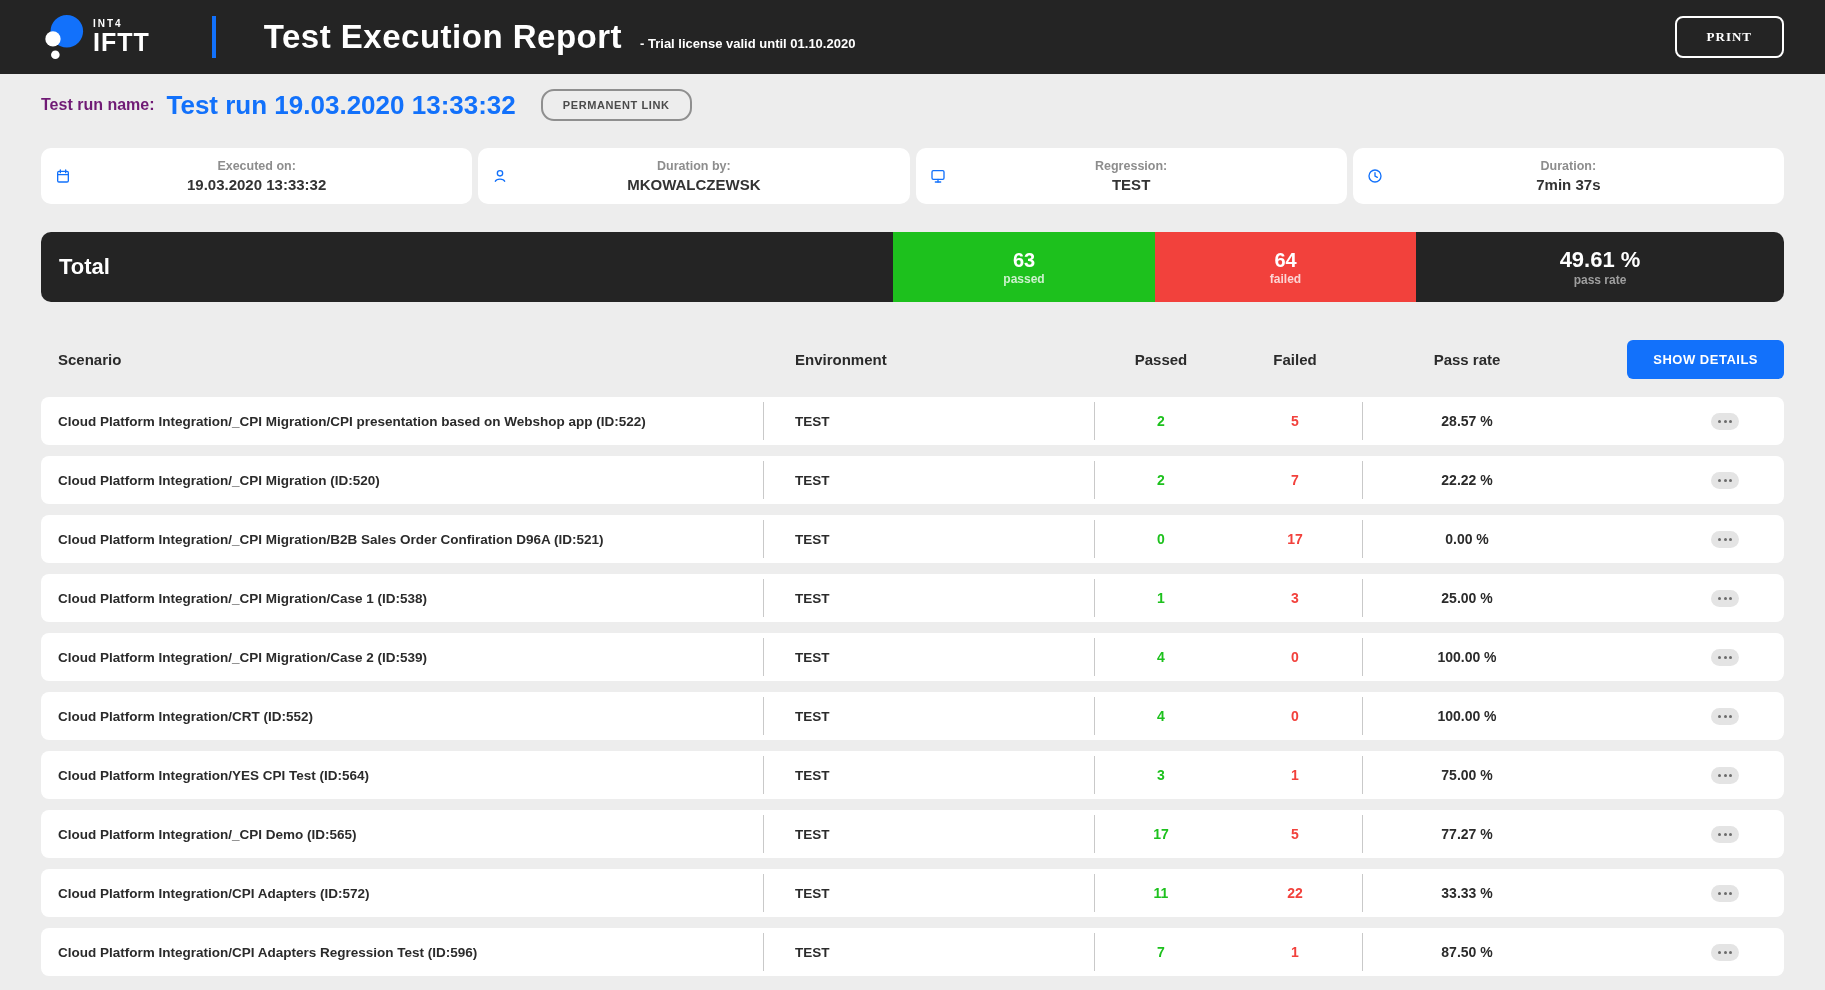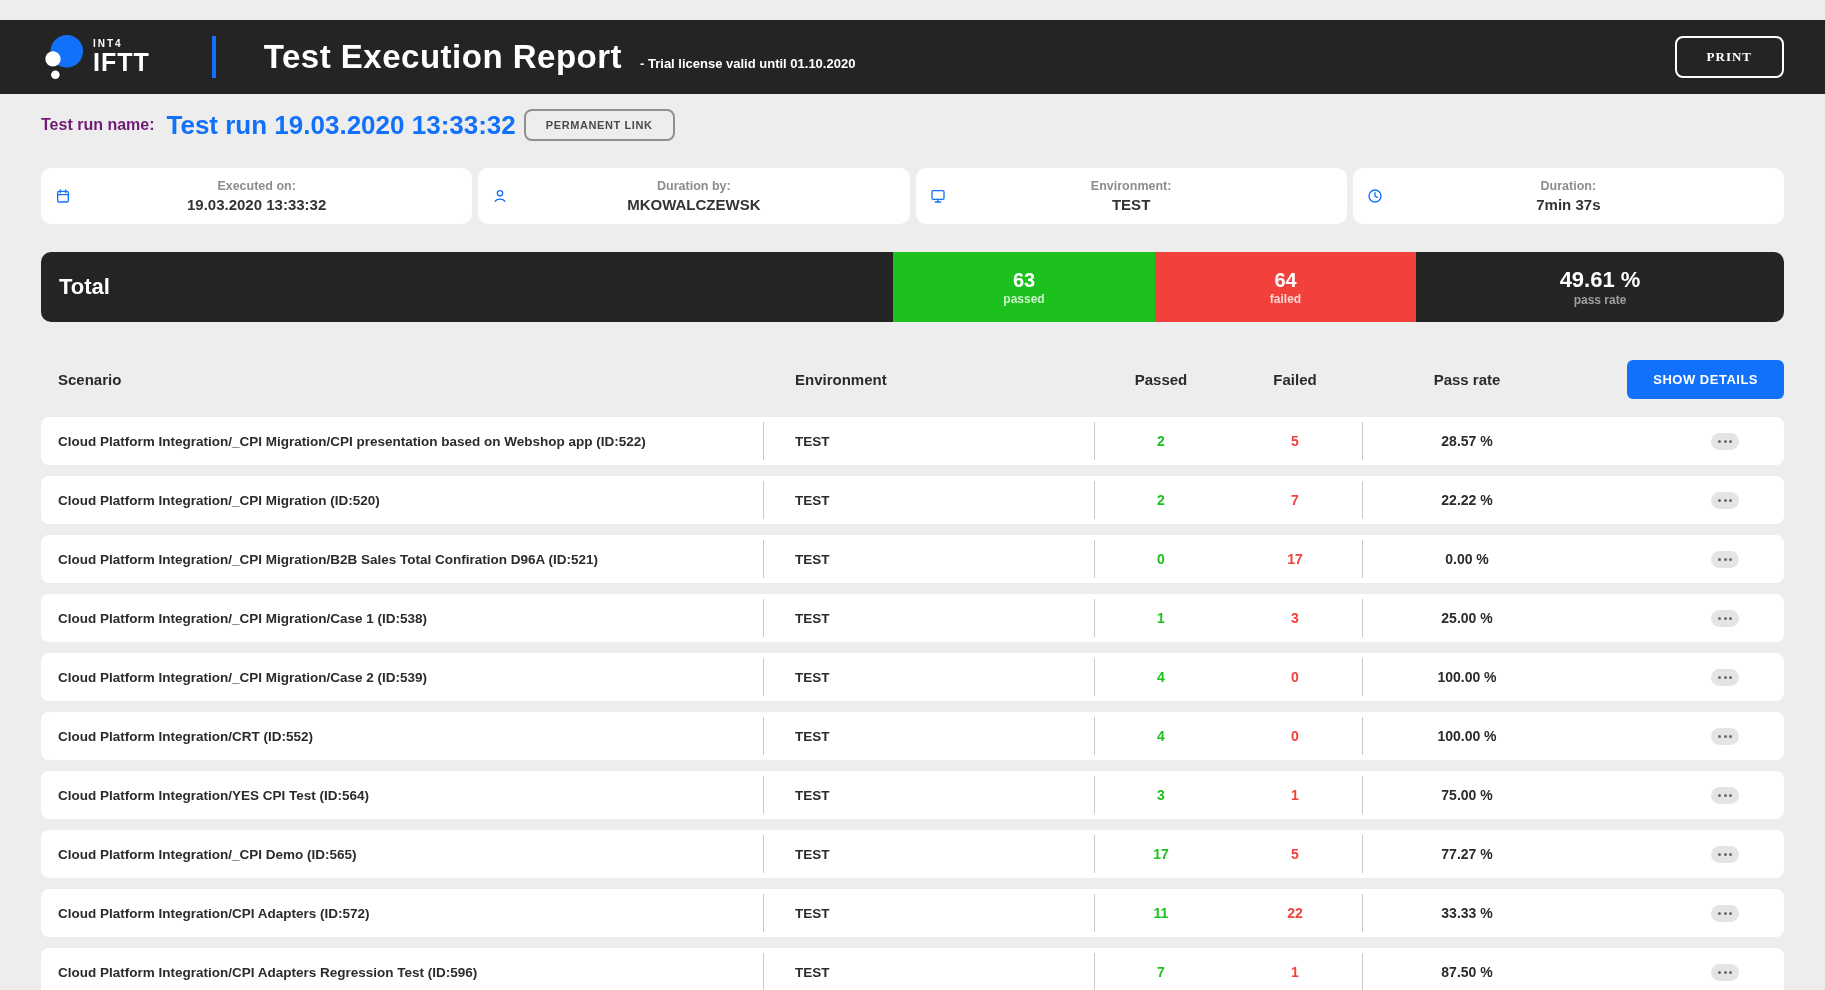"INT4" .topbar { margin-top: 20px -> none }
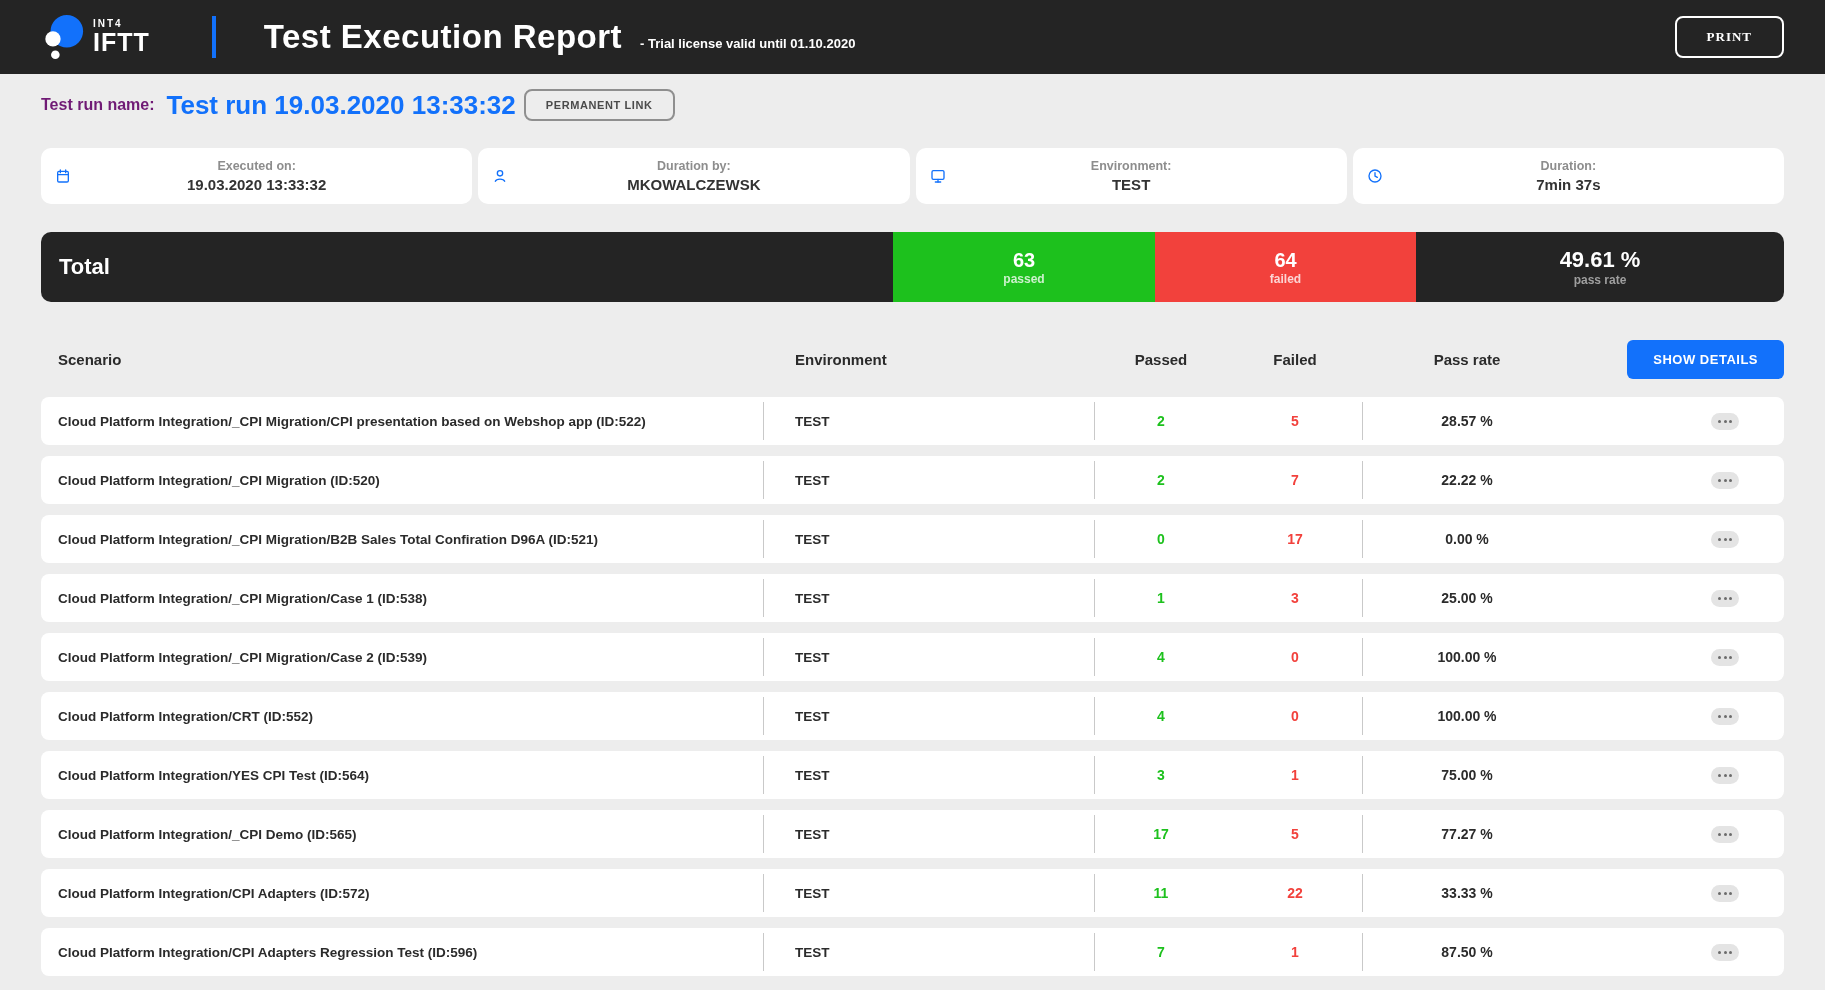"PERMANENT LINK" .permalink-btn { border-radius: 8px -> 13px; margin-left: 8px -> 25px }
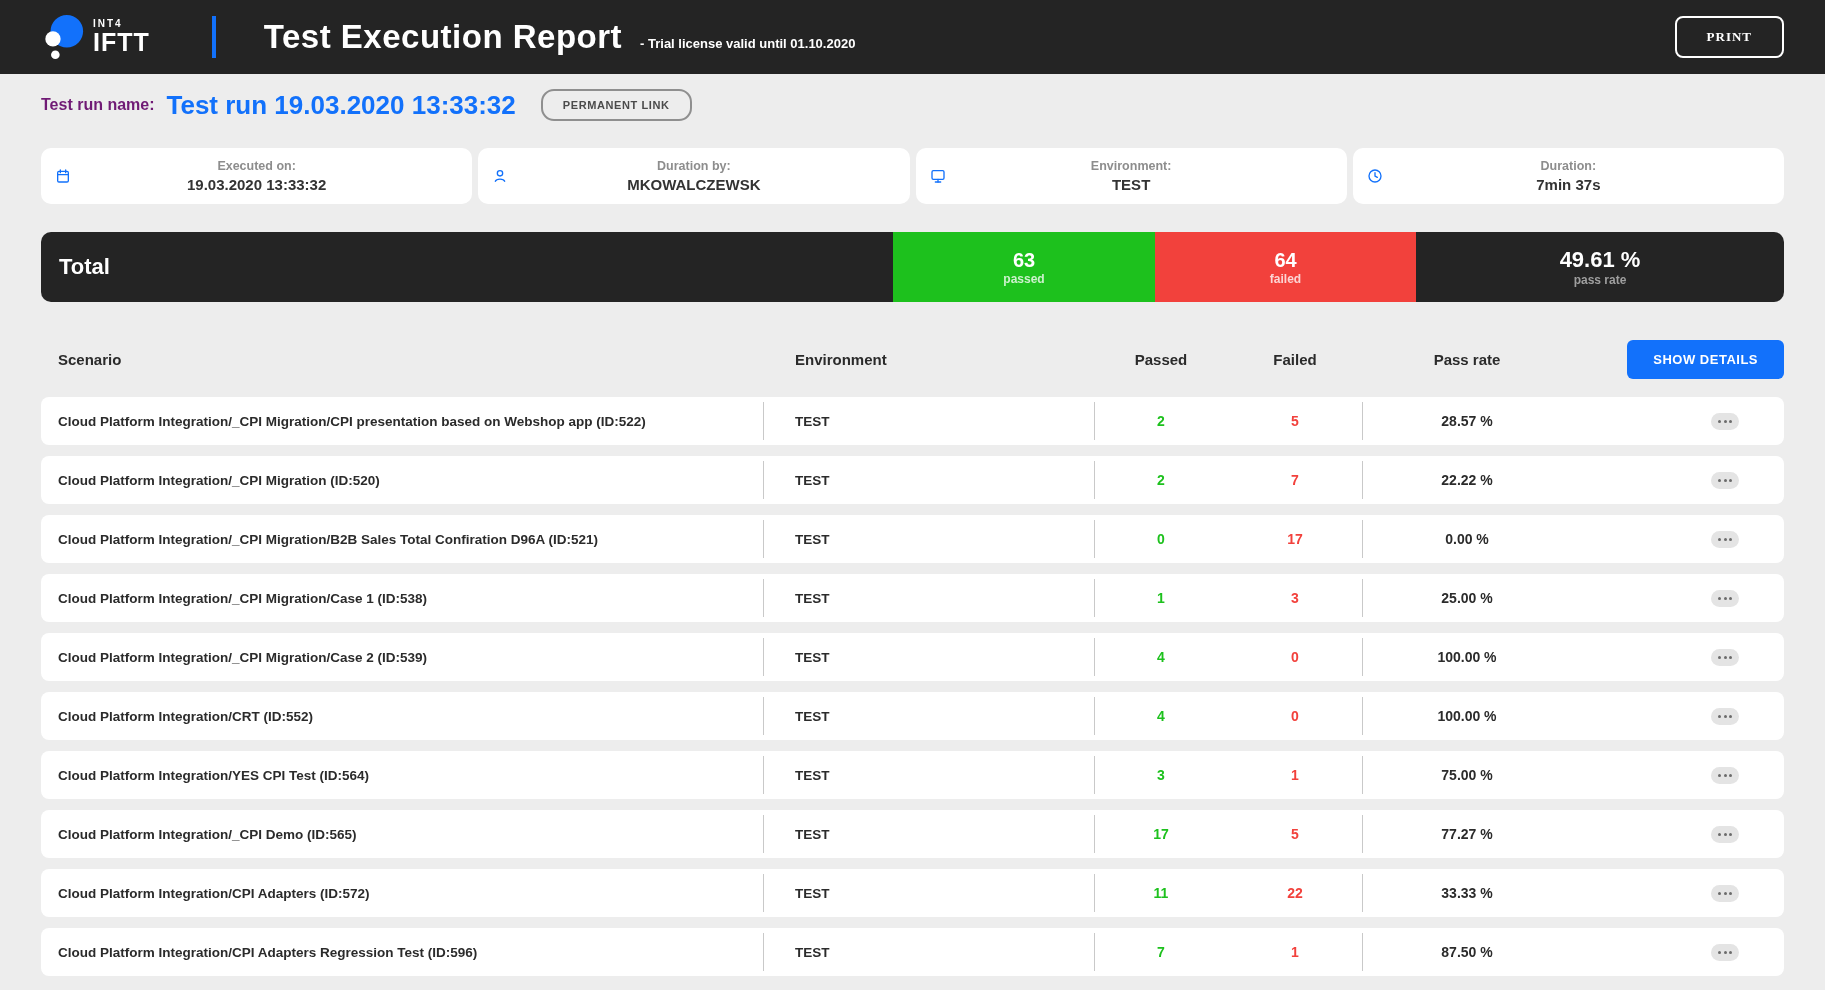"Environment:" span.card-label { text: Environment -> Regression }
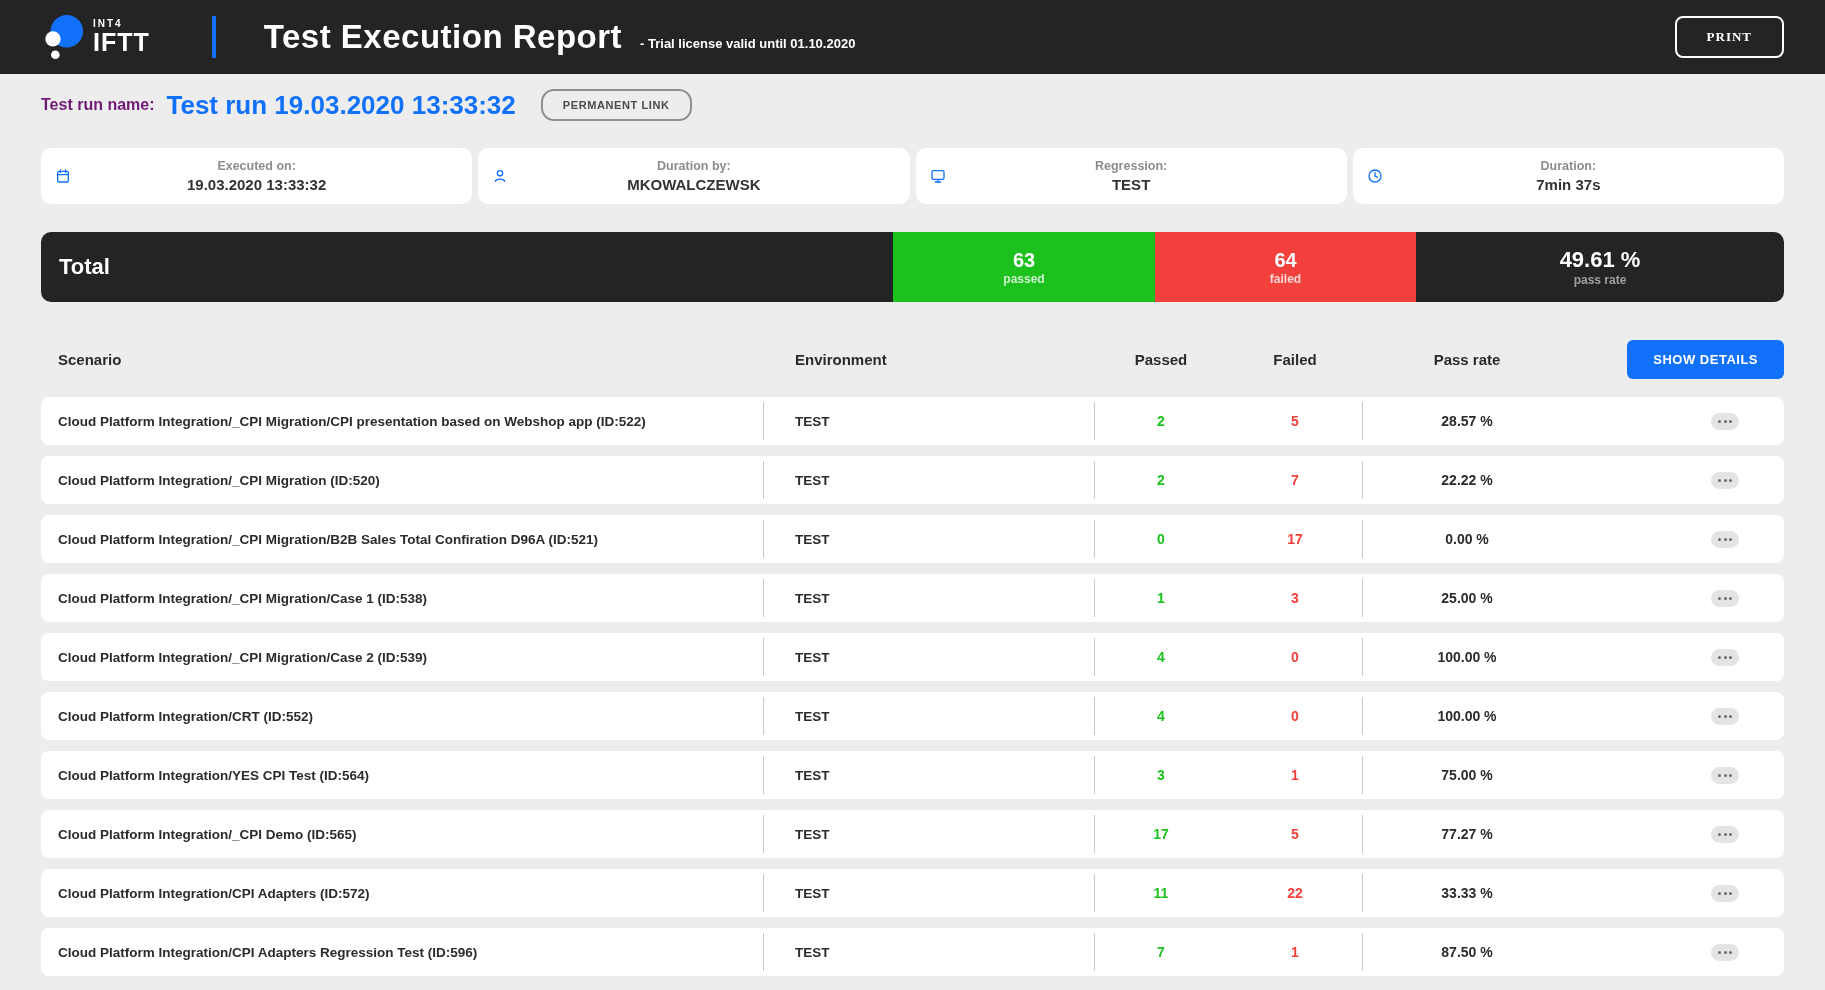"Cloud Platform Integration/_CPI Migration/B2B" div.cell-scenario { text: Total -> Order }
